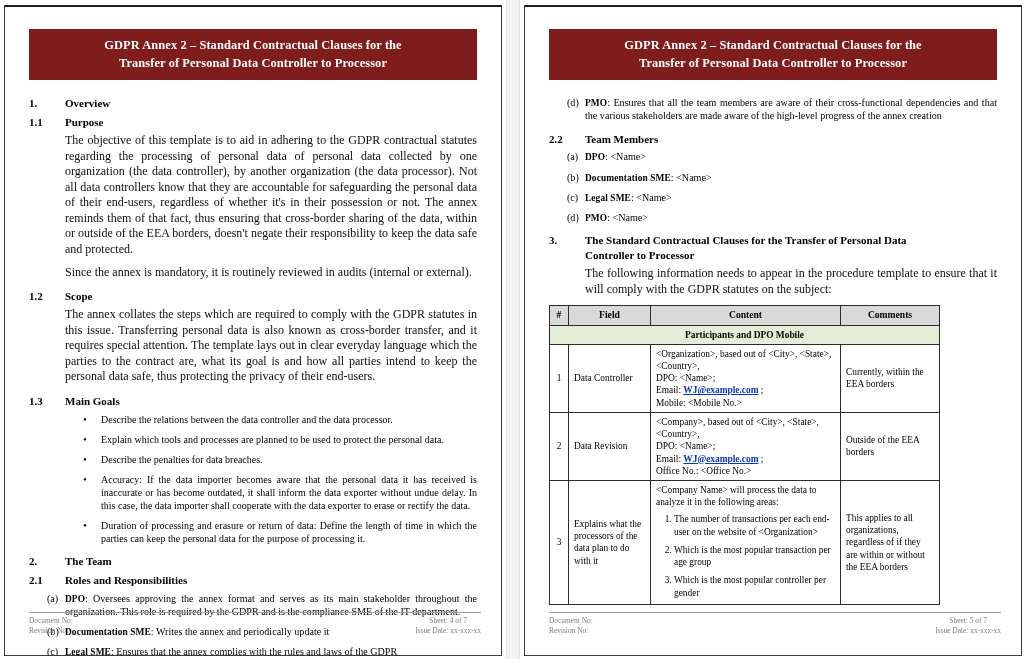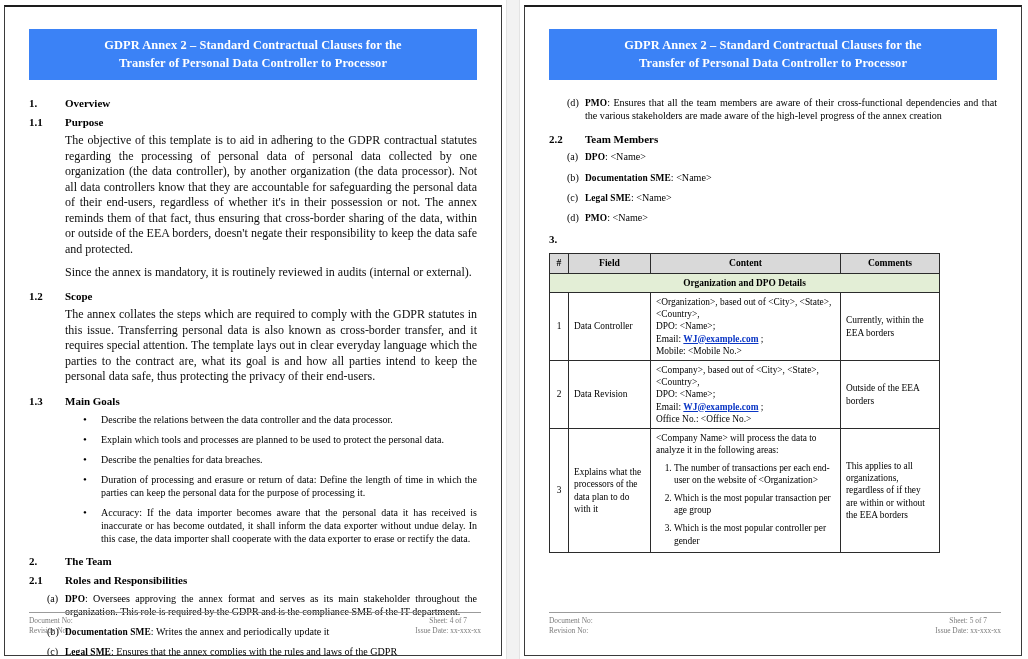"GDPR Annex 2 – Standard" .banner { background: #3b82f6 -> #7f1d1d }
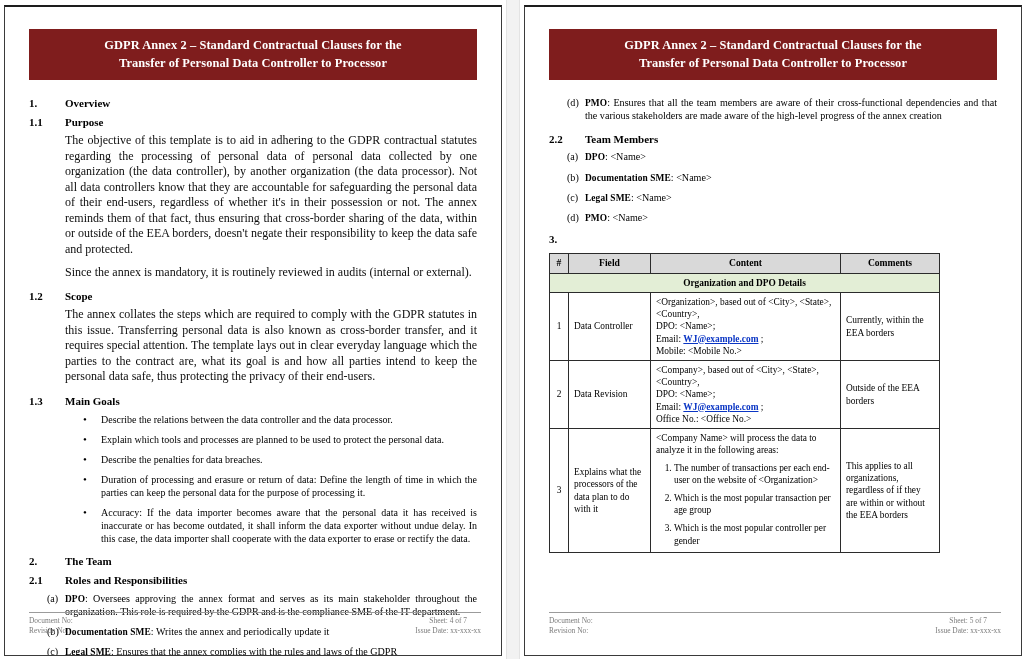"The Standard Contractual Clauses for" span.h-txt { html: none -> <span>The Standard Contractual Clauses for the Transfer of Personal Data Controller to Processor</span> }
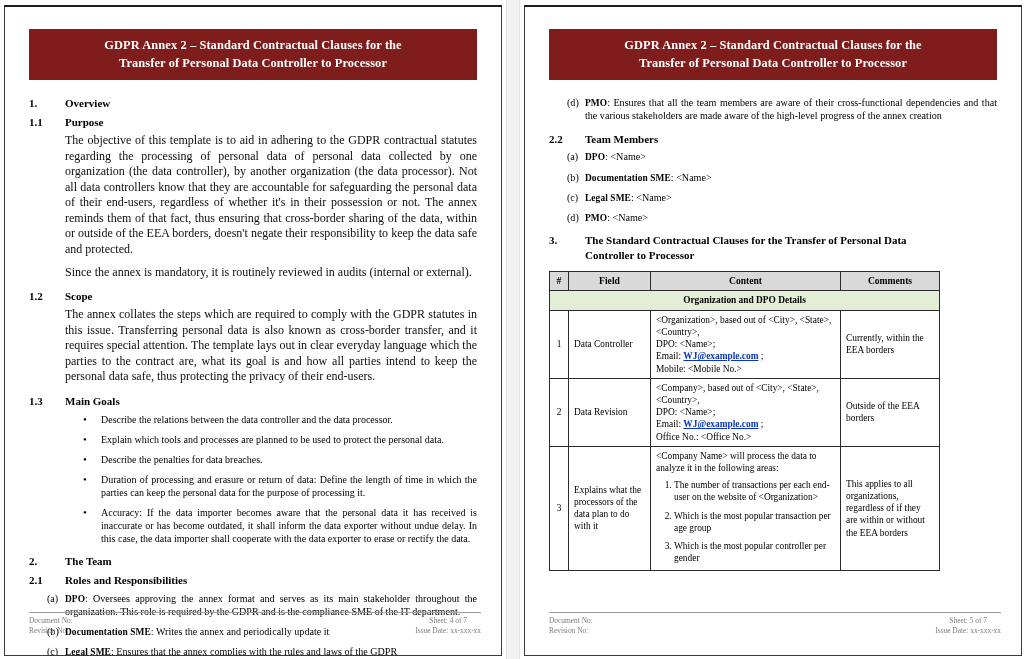"The following information needs to" p.para { html: none -> <p>The following information needs to appear in the procedure template to ensure that it will comply with the GDPR statutes on the subject:</p> }
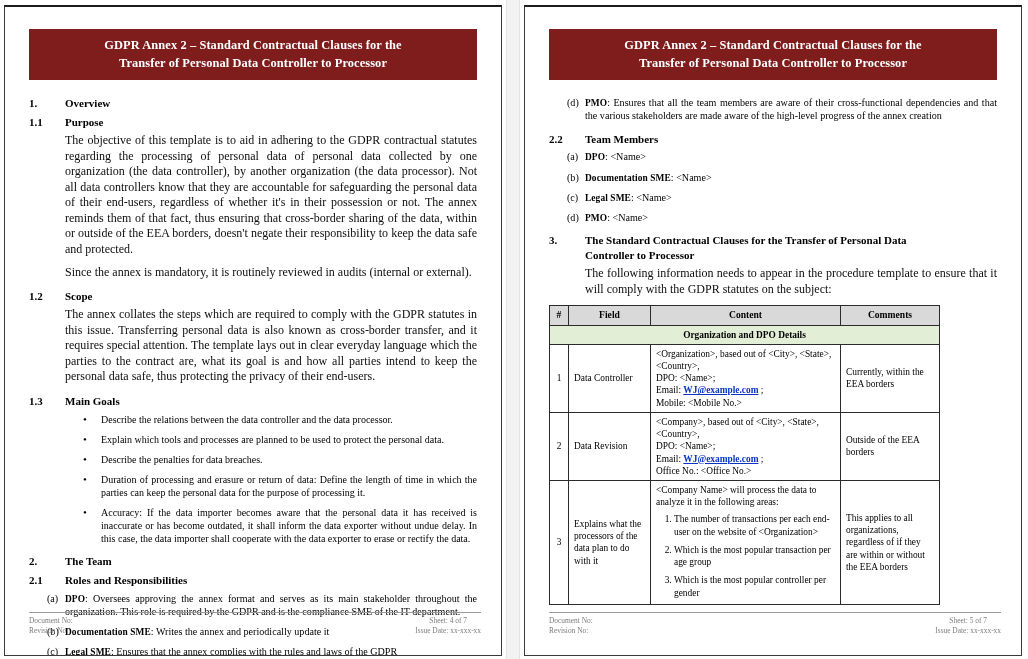"Organization and DPO Details" td.sec-row { text: Organization and DPO Details -> Participants and DPO Mobile }
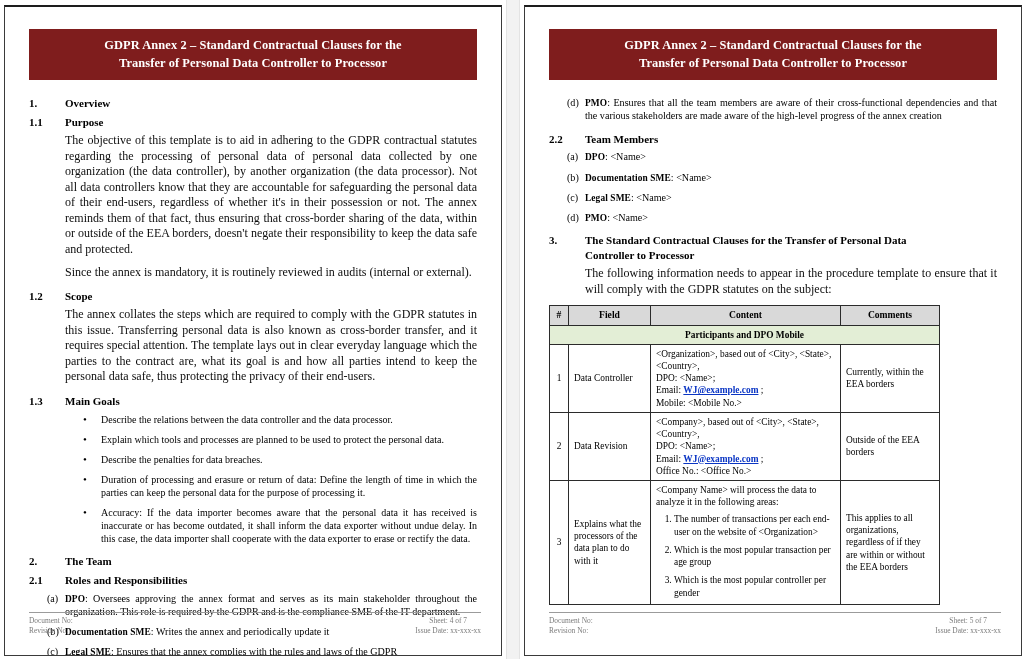"Duration of processing and erasure" li { order: before "Accuracy: If the data importer" -> after "Accuracy: If the data importer" }
